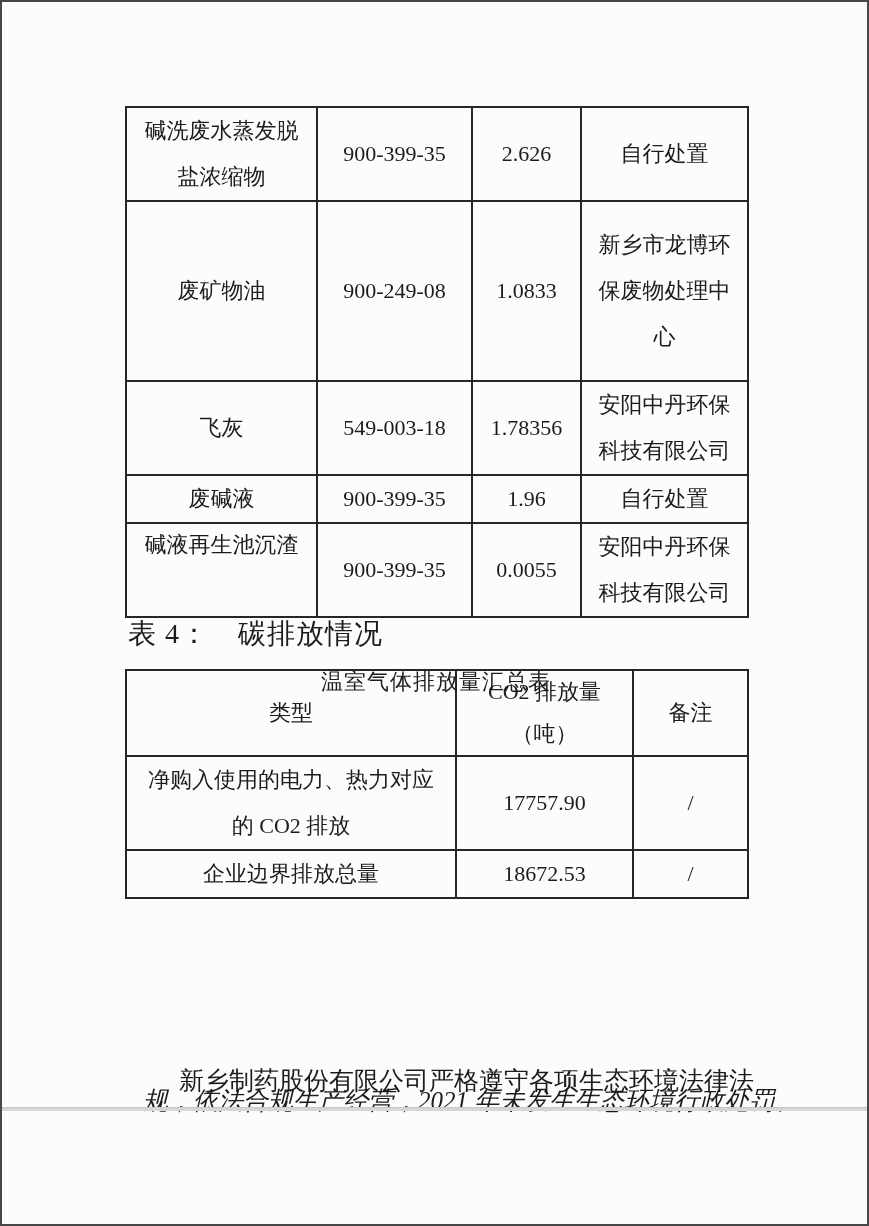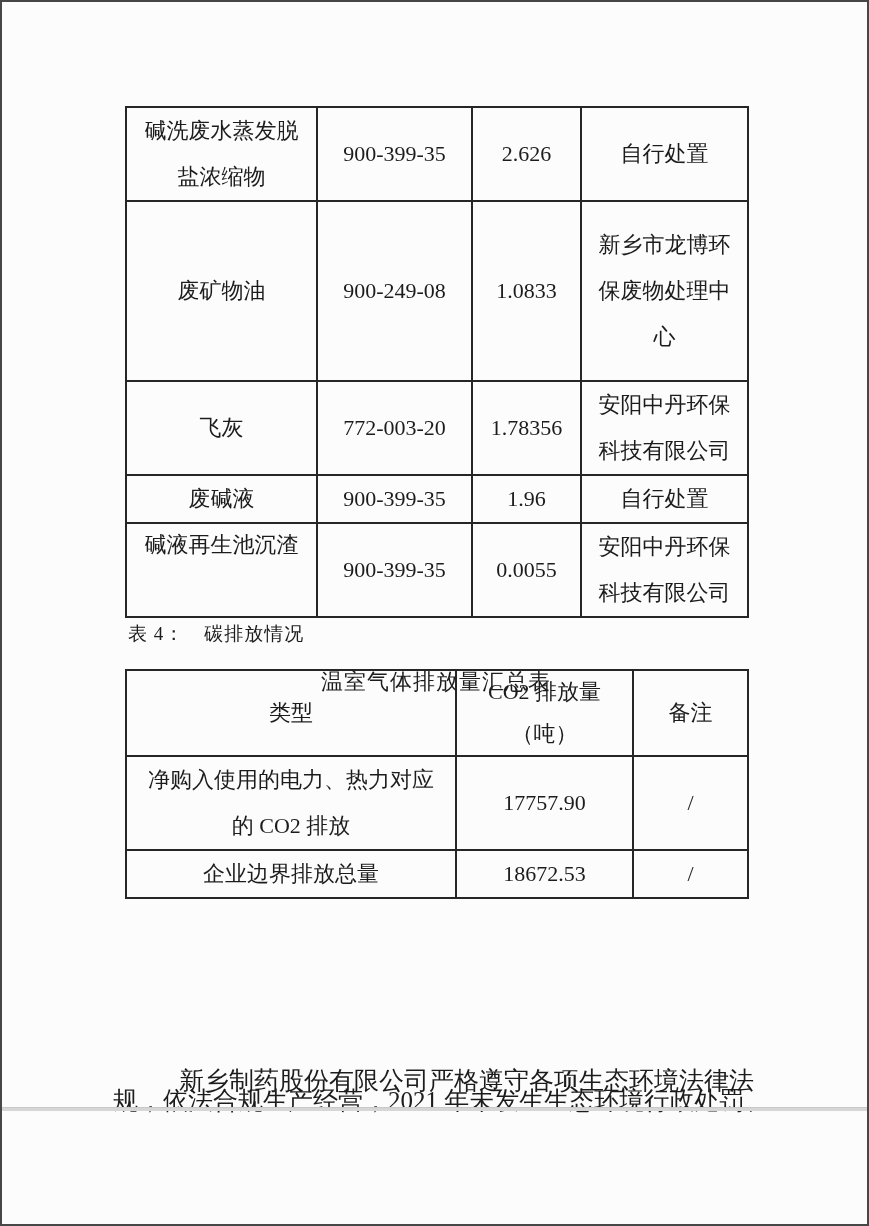"772-003-20" td { text: 772-003-20 -> 549-003-18 }
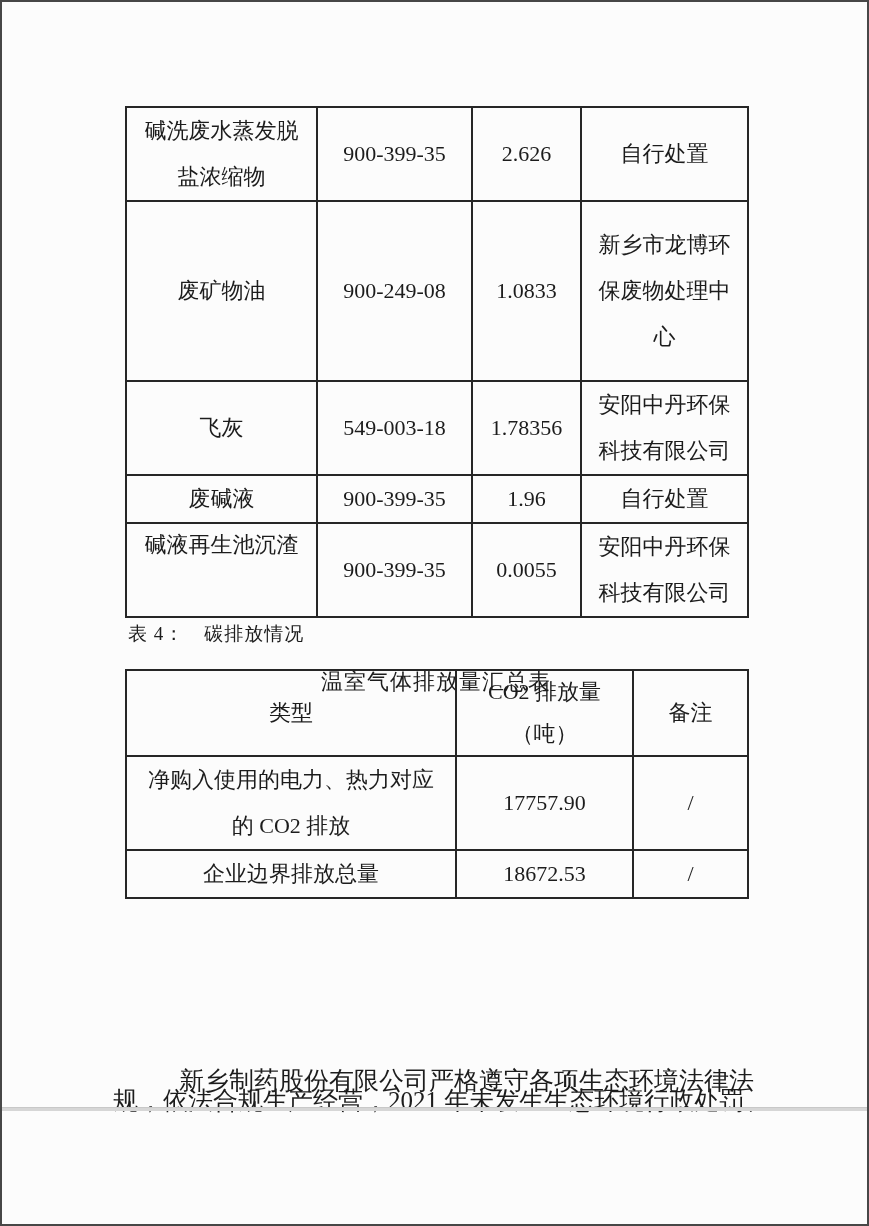"表 4： 碳排放情况" .table-caption { font-size: 19px -> 28px }
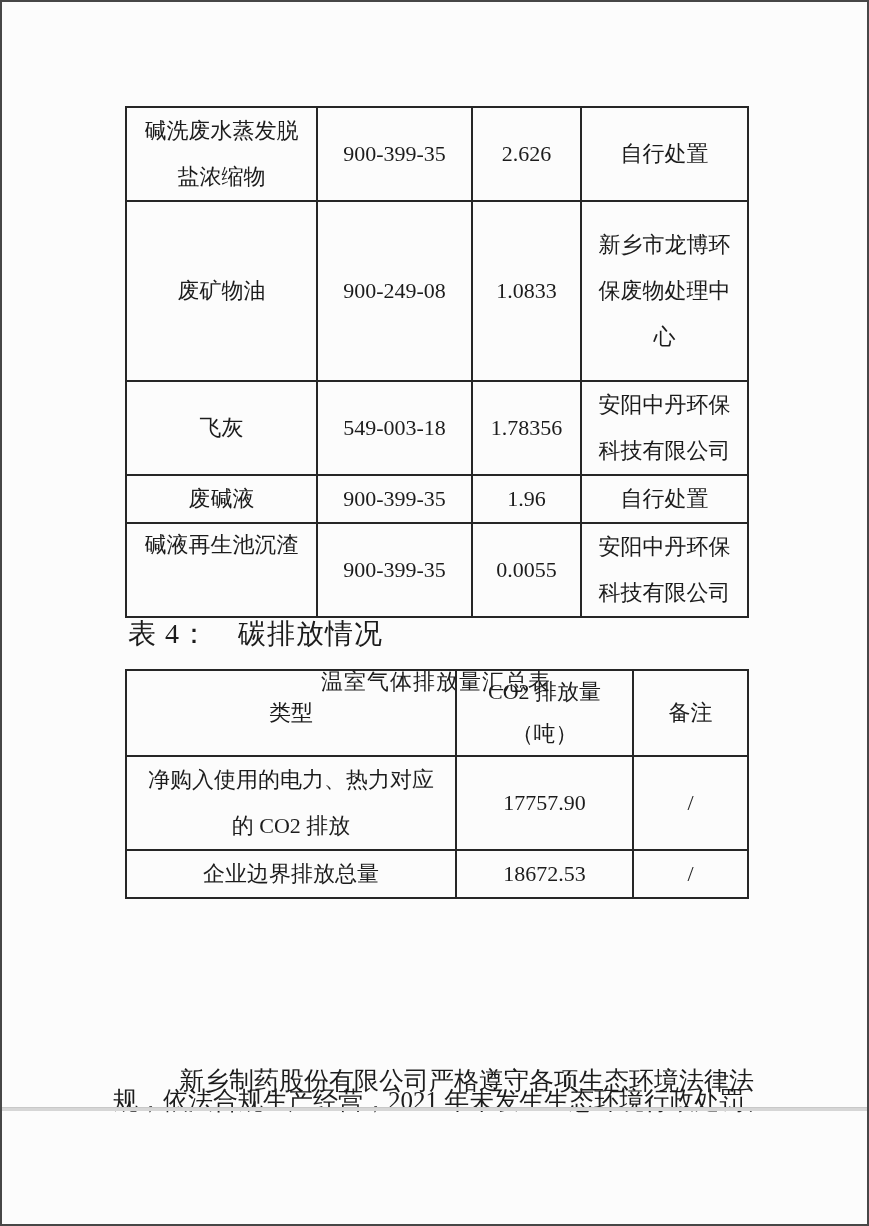"规，依法合规生产经营，2021 年未发生生态环境行政处罚、" #para-line-2 { font-style: none -> italic; left: 111px -> 141px }
